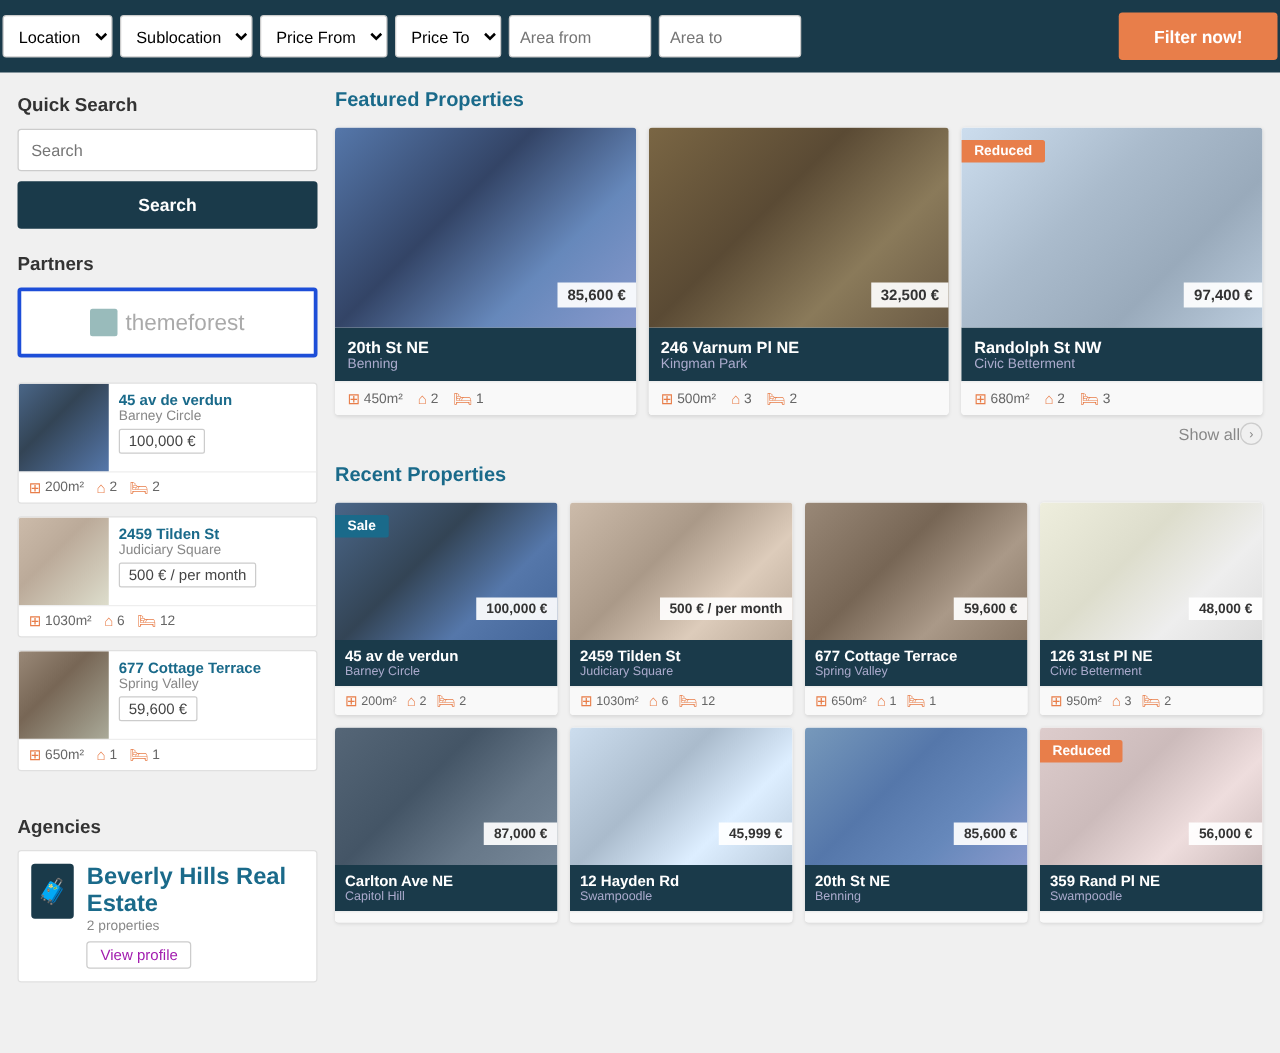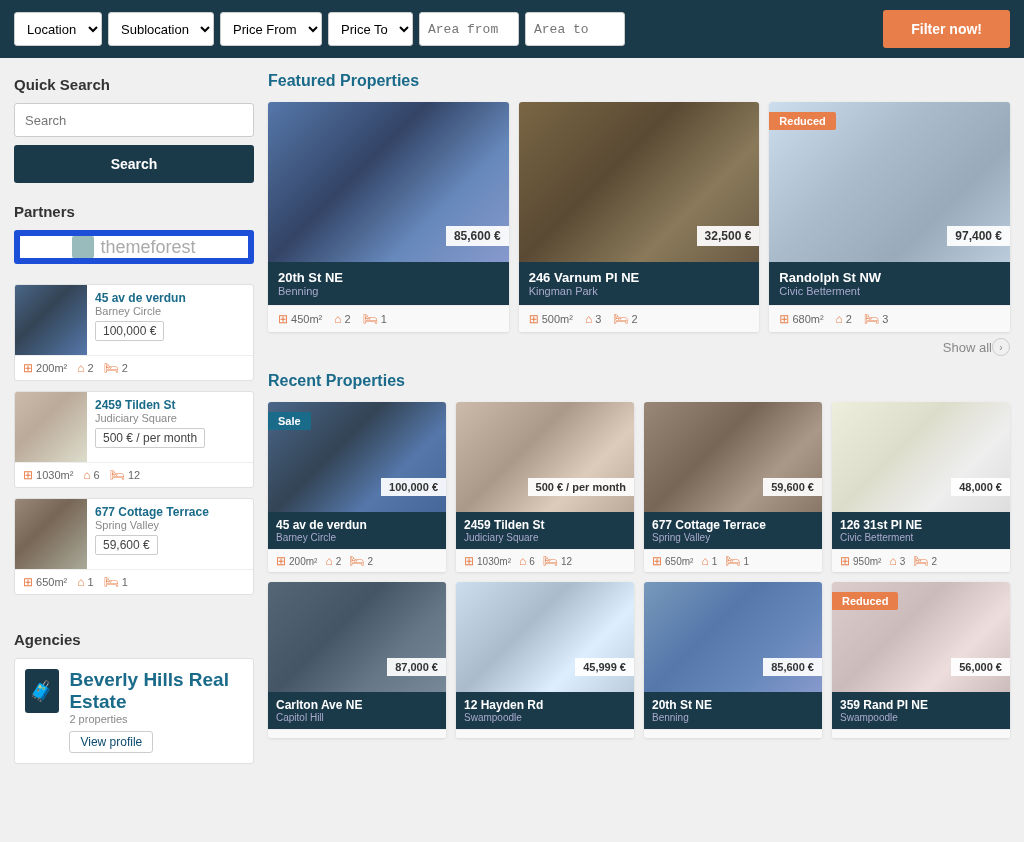"Location" .filter-bar { padding: 10px 14px -> 10px 2px }
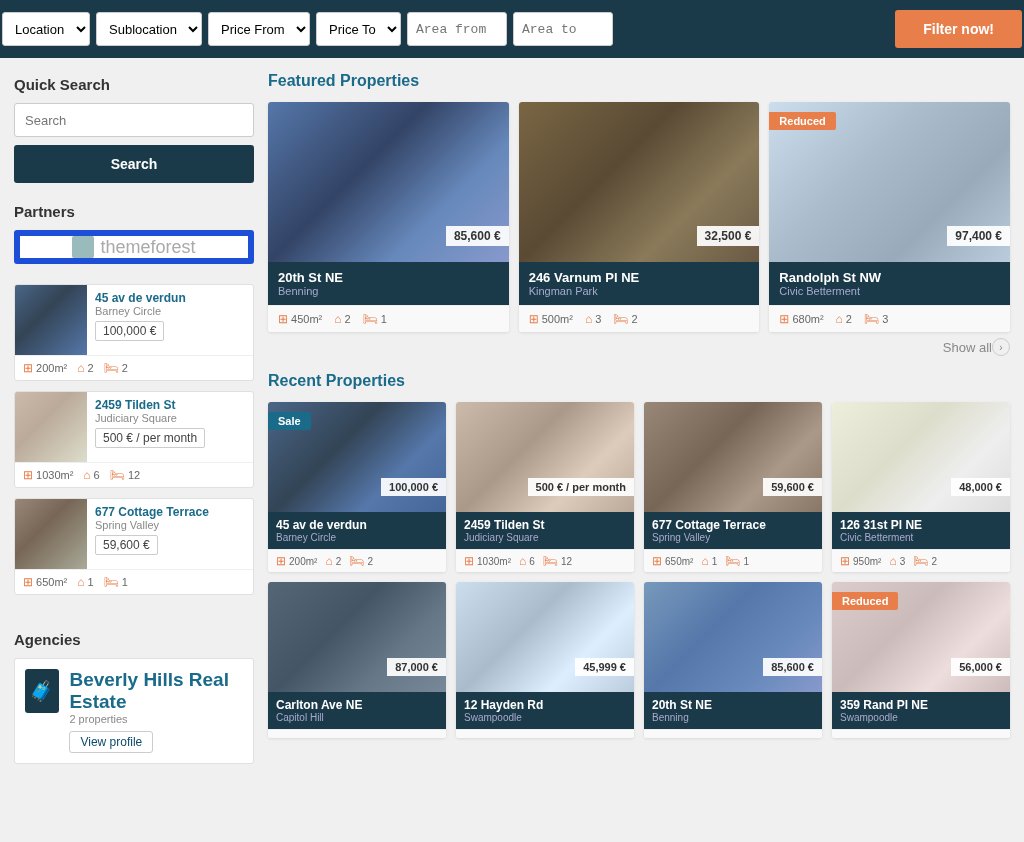"Area from" .filter-bar input { font-family: Liberation Mono, monospace -> none; width: 100px -> 114px }
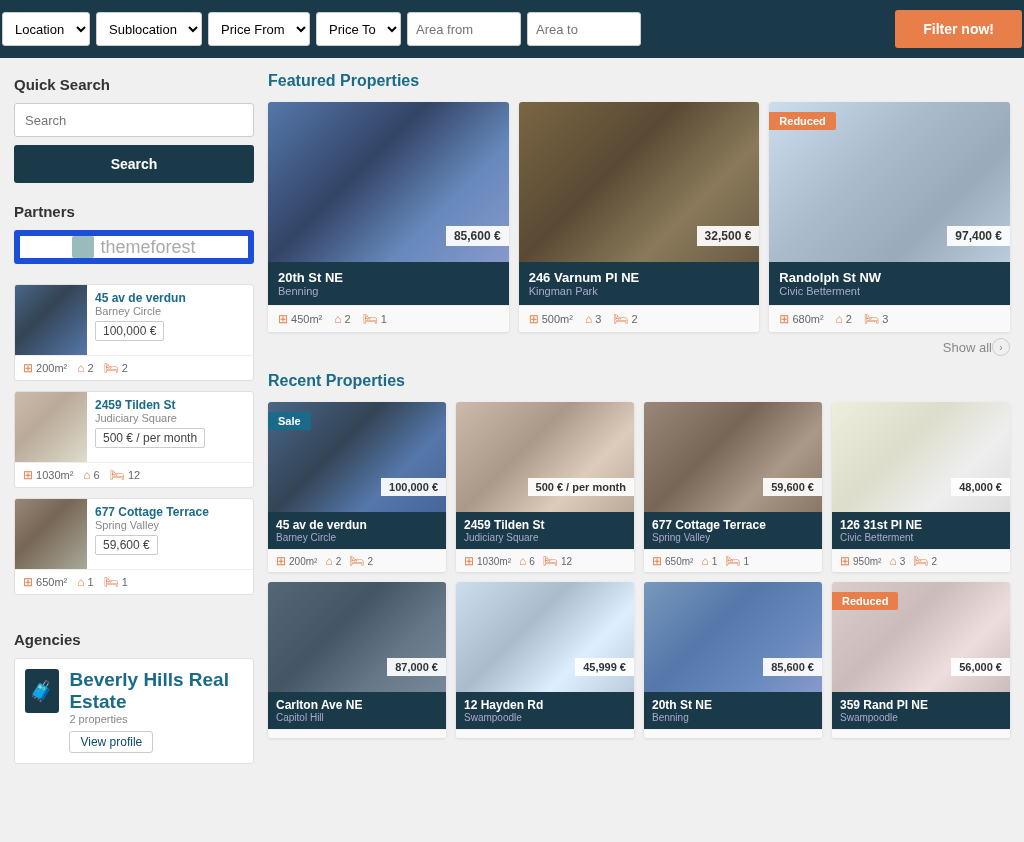"themeforest" .partner-logo { border: 6px solid #1d4ed8 -> 3px solid #1d4ed8; padding: 0 -> 14px }
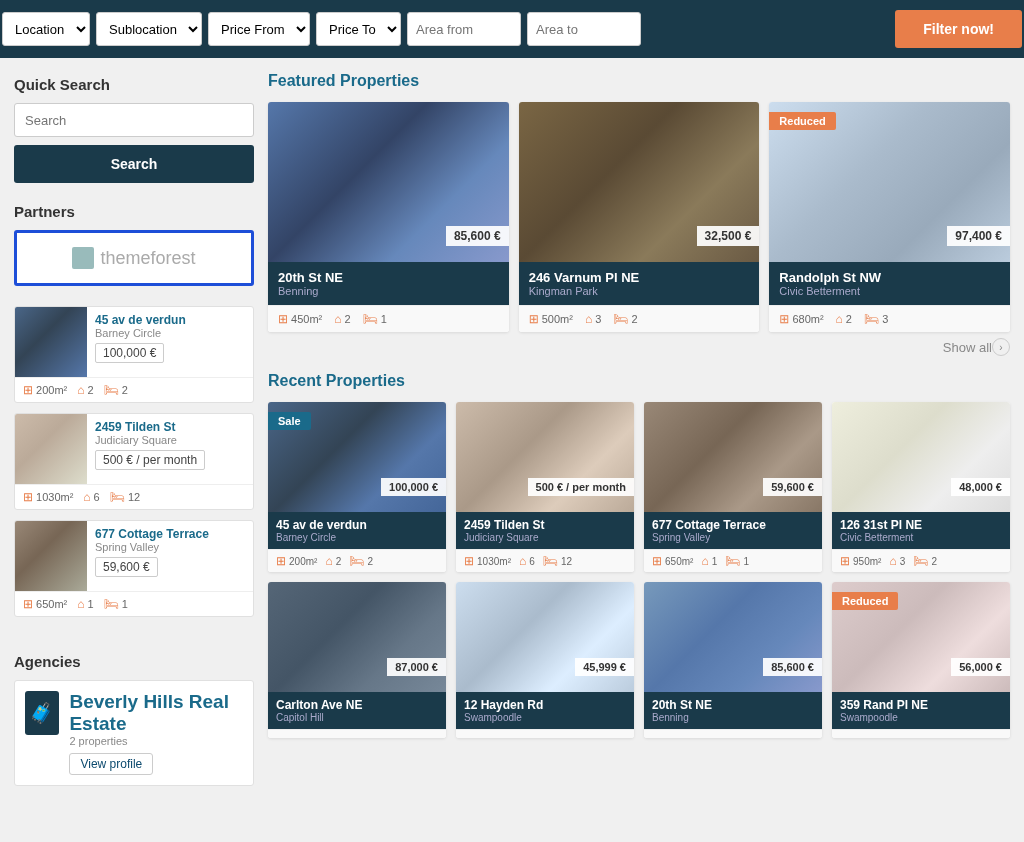"View profile" .view-profile-btn { color: #0c4a6e -> #a21caf }
